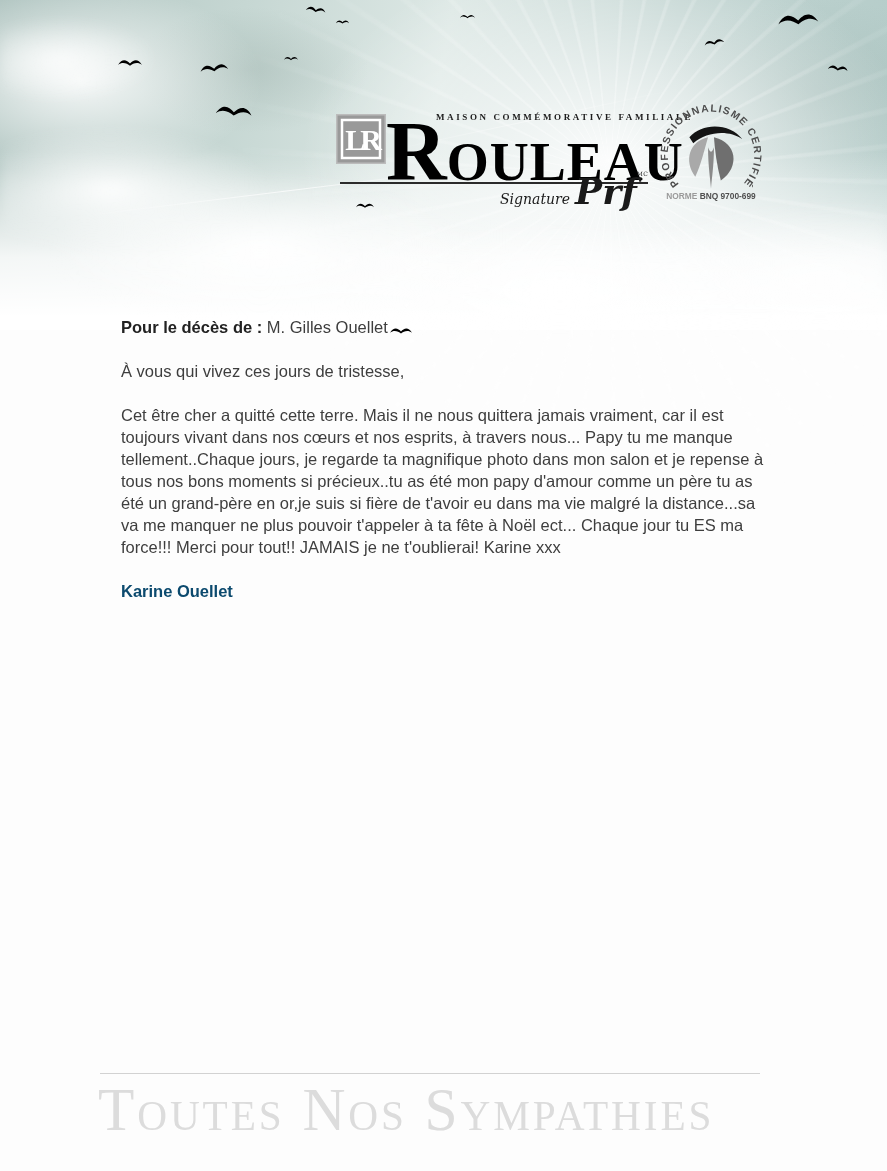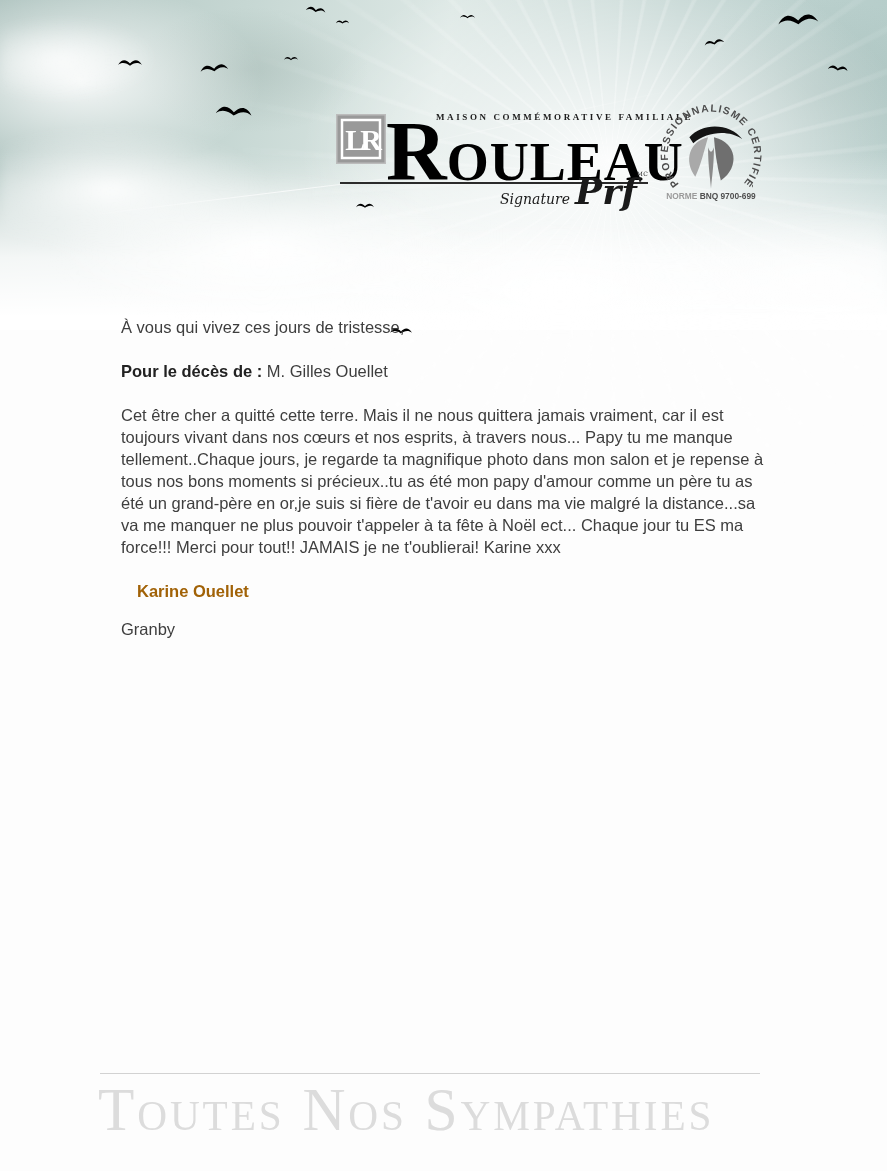"À vous qui vivez ces" p { order: before "Pour le décès de :" -> after "Pour le décès de :" }
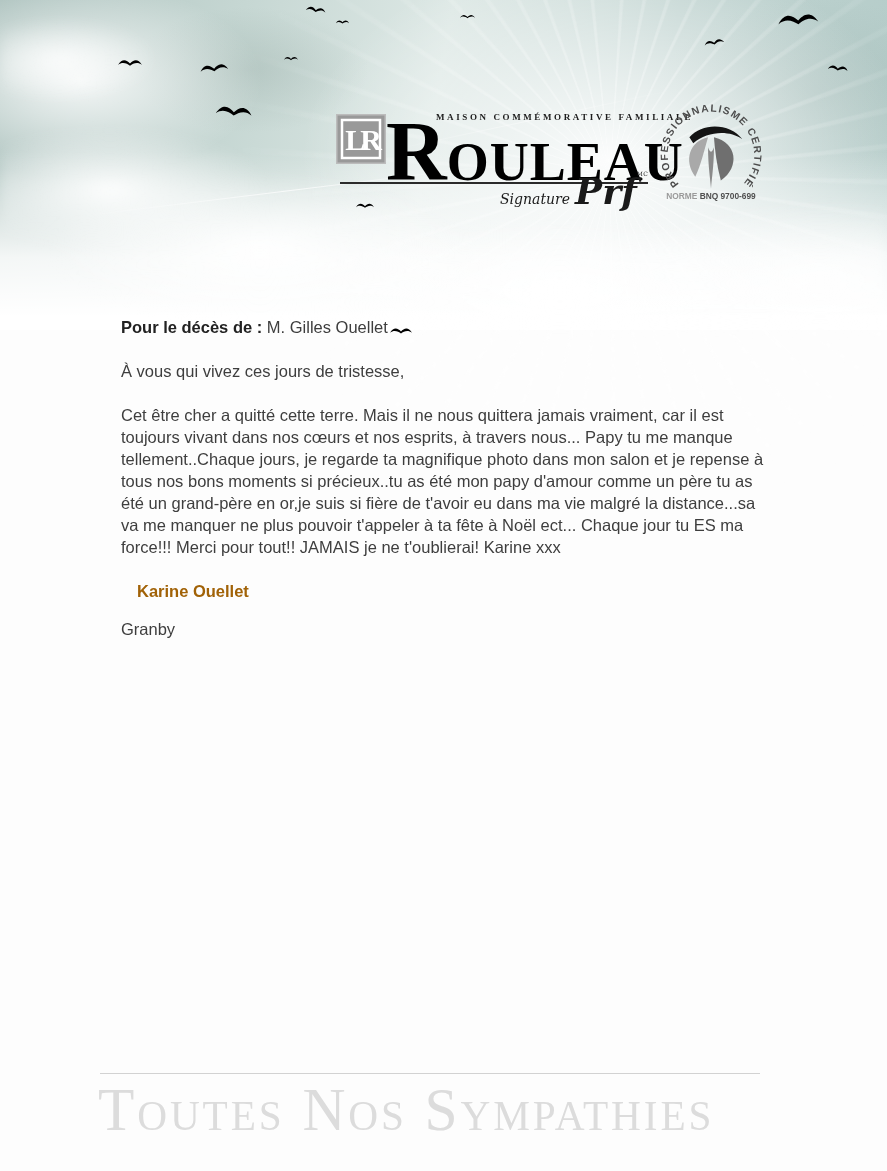"Karine Ouellet" .content .author { color: #a16207 -> #0c4a6e; margin: 16px -> 0 }
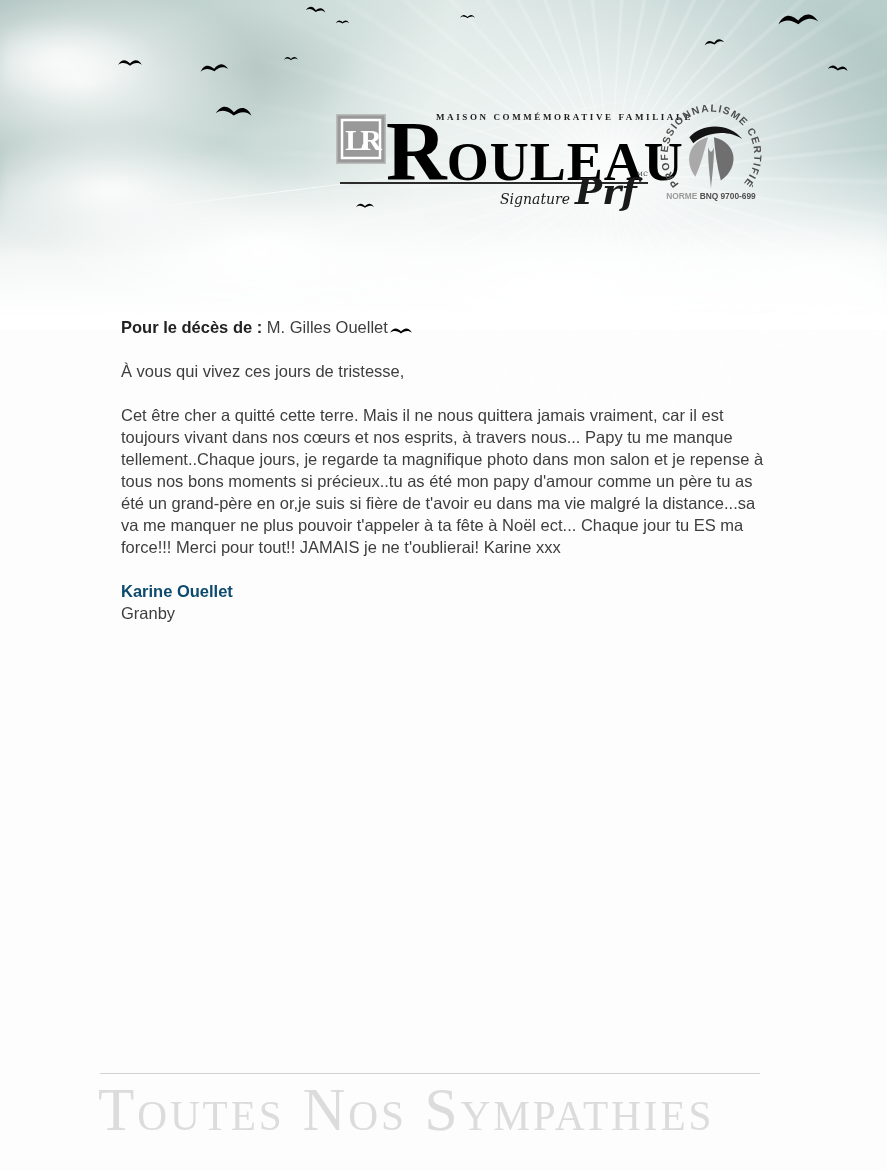"Granby" p.location { html: <p>Granby</p> -> none }
